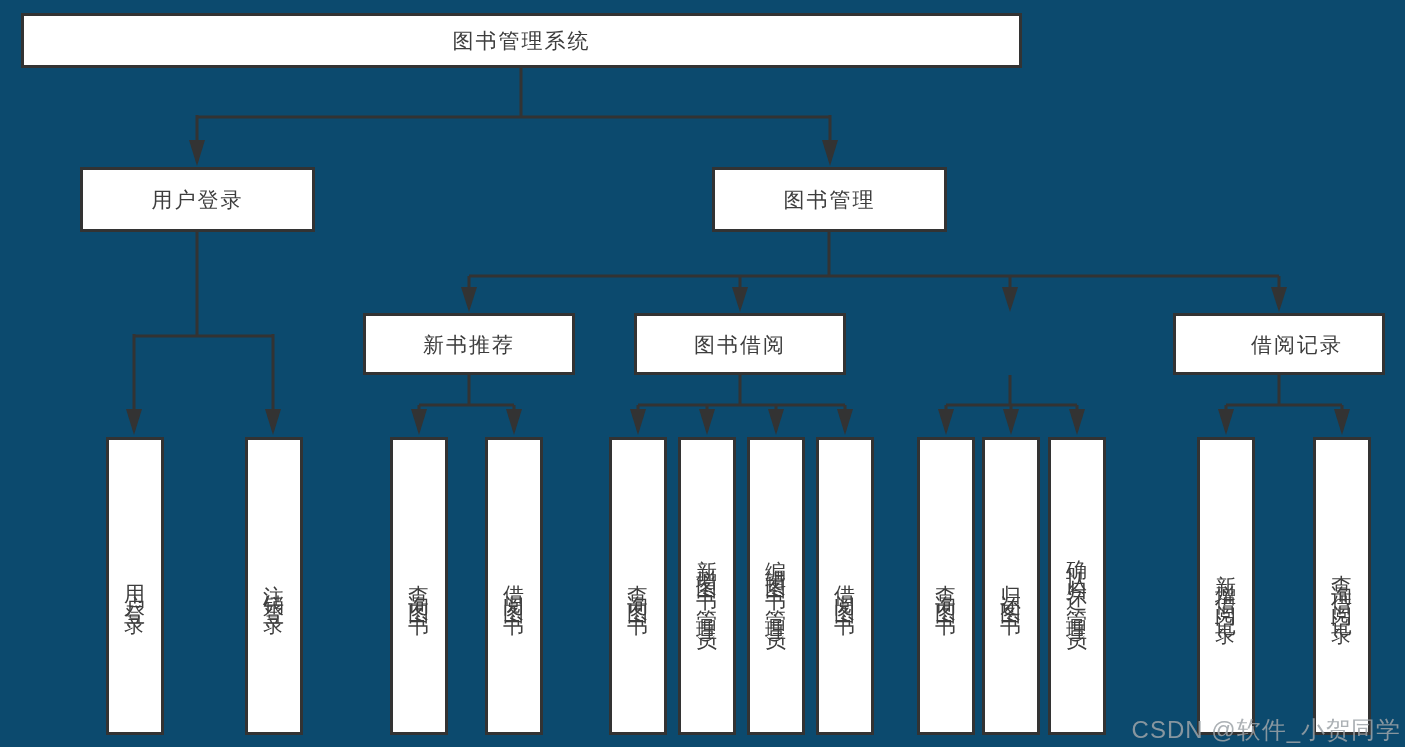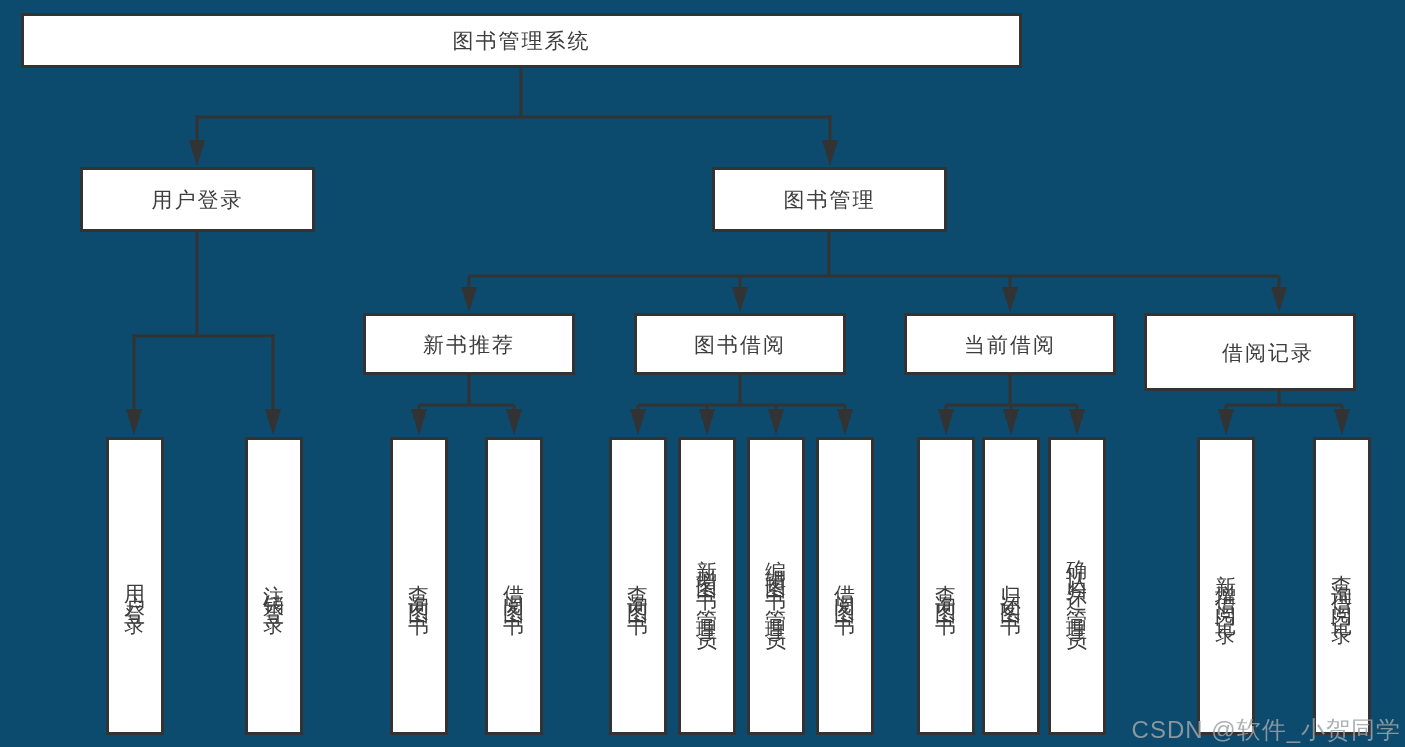"当前借阅" div.box { html: <div>当前借阅</div> -> none }
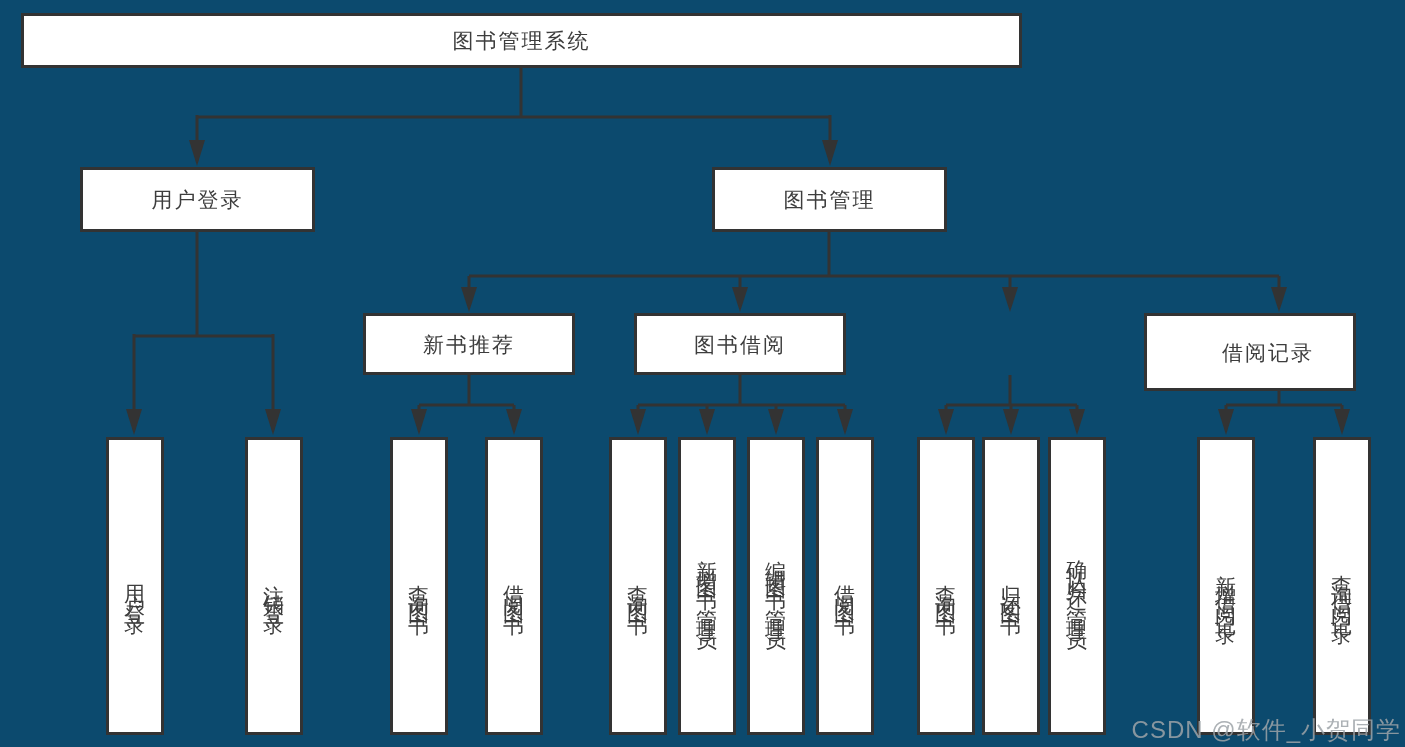"借阅记录" div.box { height: 78px -> 62px; left: 1144px -> 1173px }
